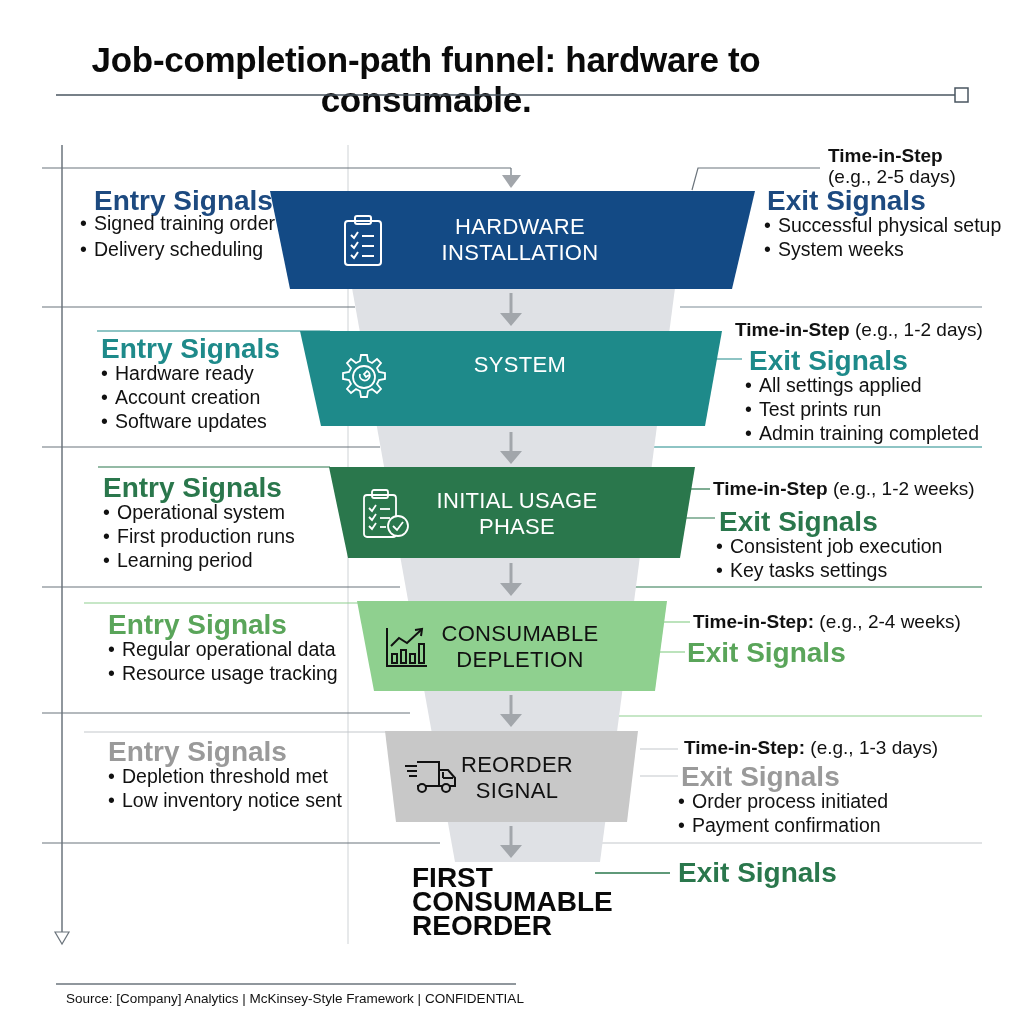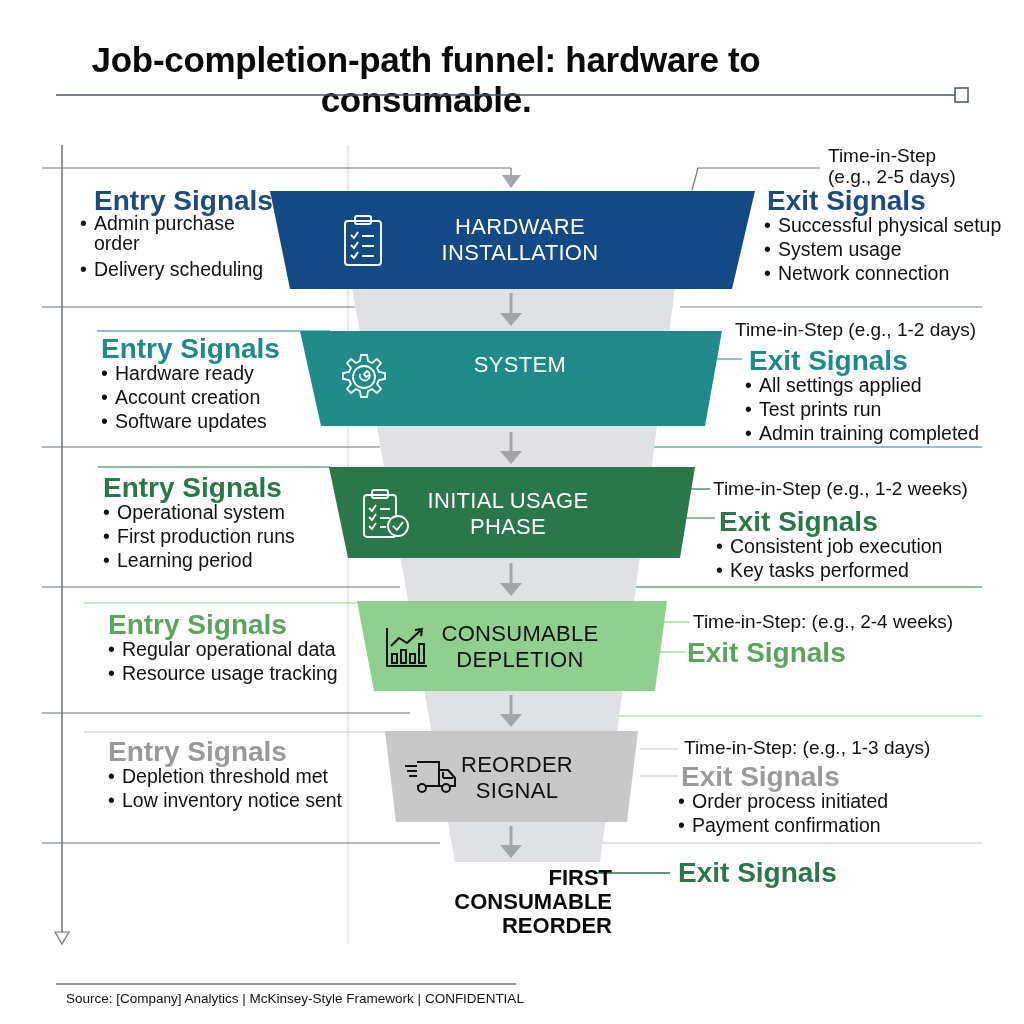"Time-in-Step" .time b { font-weight: normal -> bold }
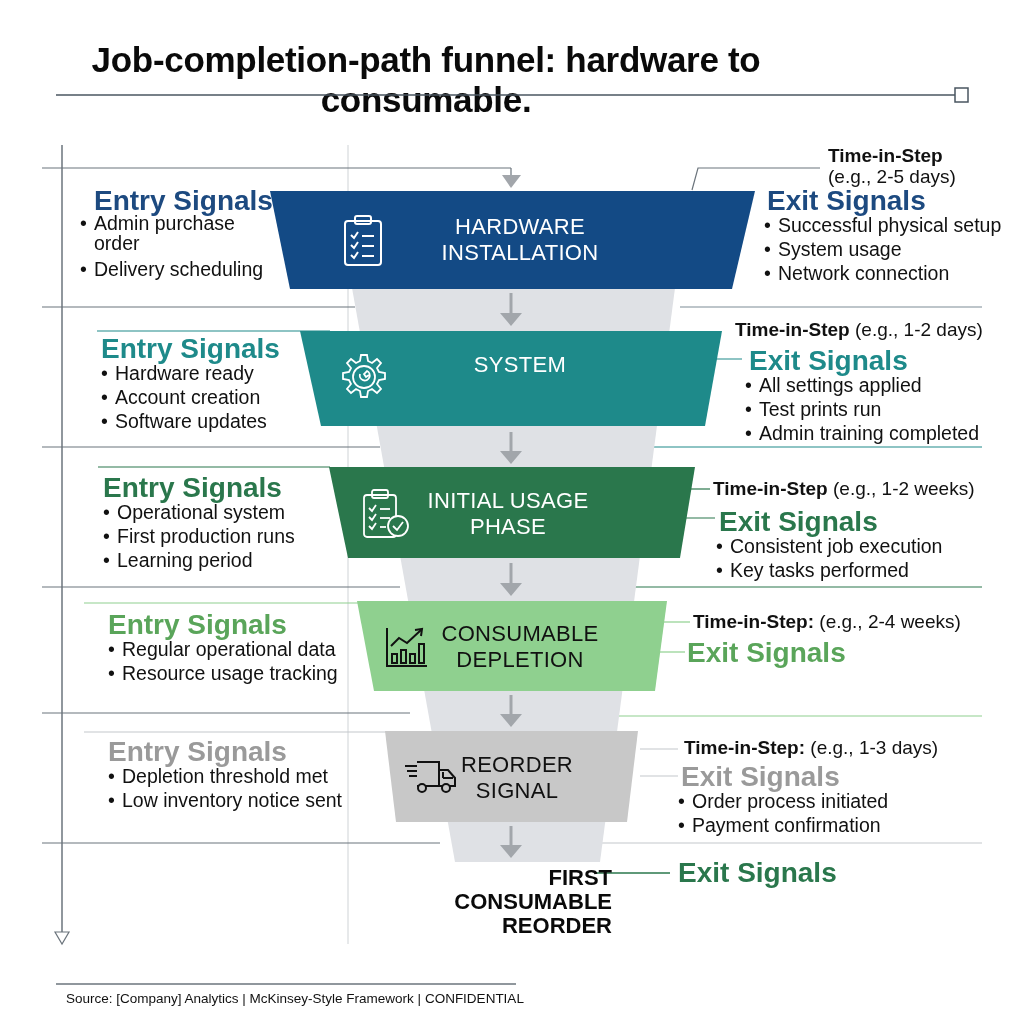"Admin purchase order" li { text: Admin purchase -> Signed training }
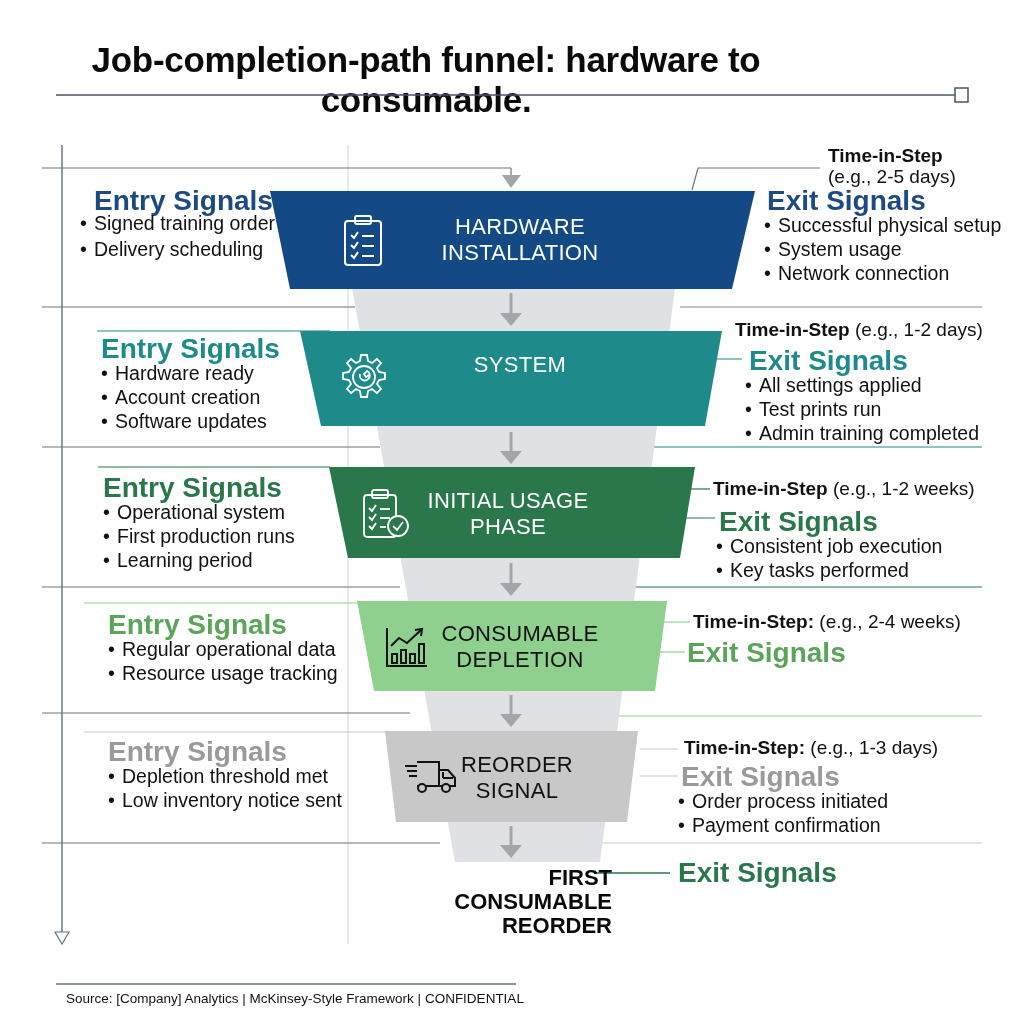"System usage" li { text: usage -> weeks }
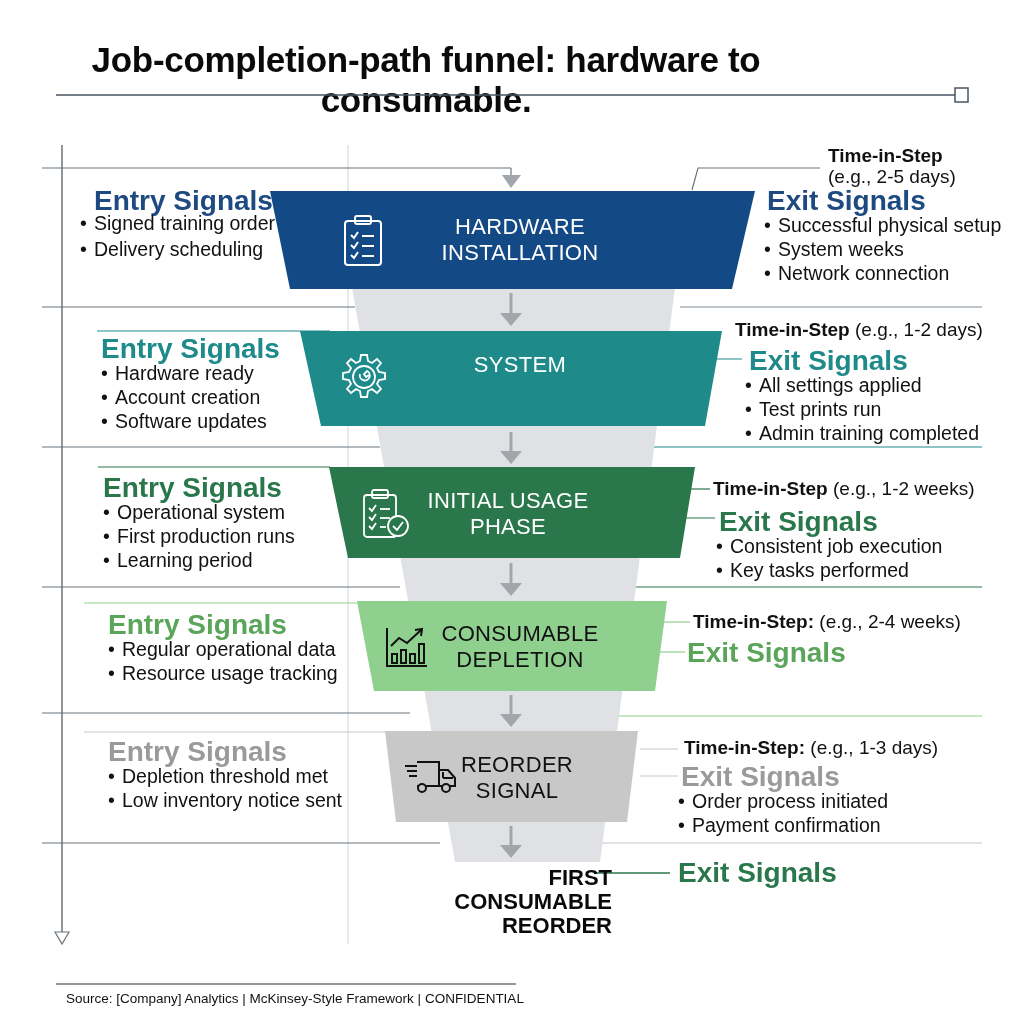"Network connection" li { html: <li>Network connection</li> -> none }
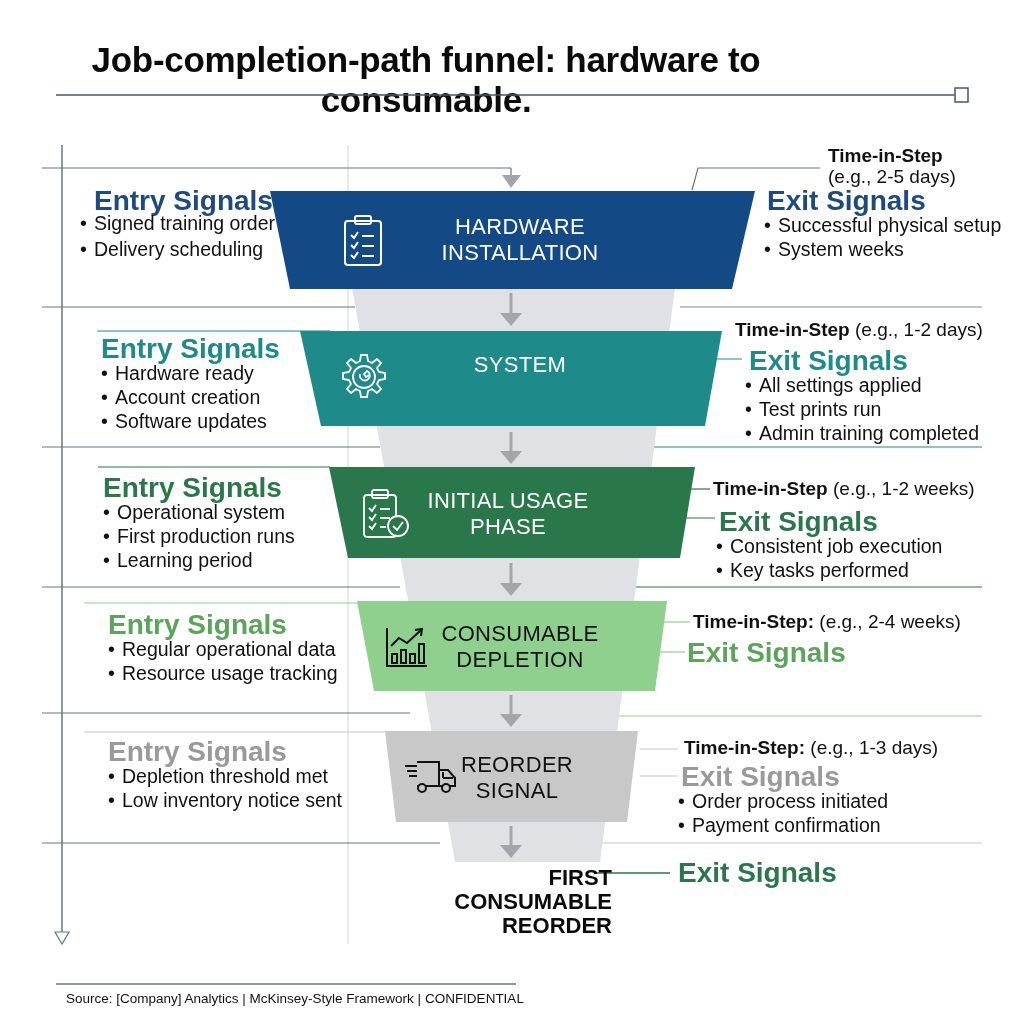"INITIAL USAGE" div.stage-label { left: 398px -> 407px }
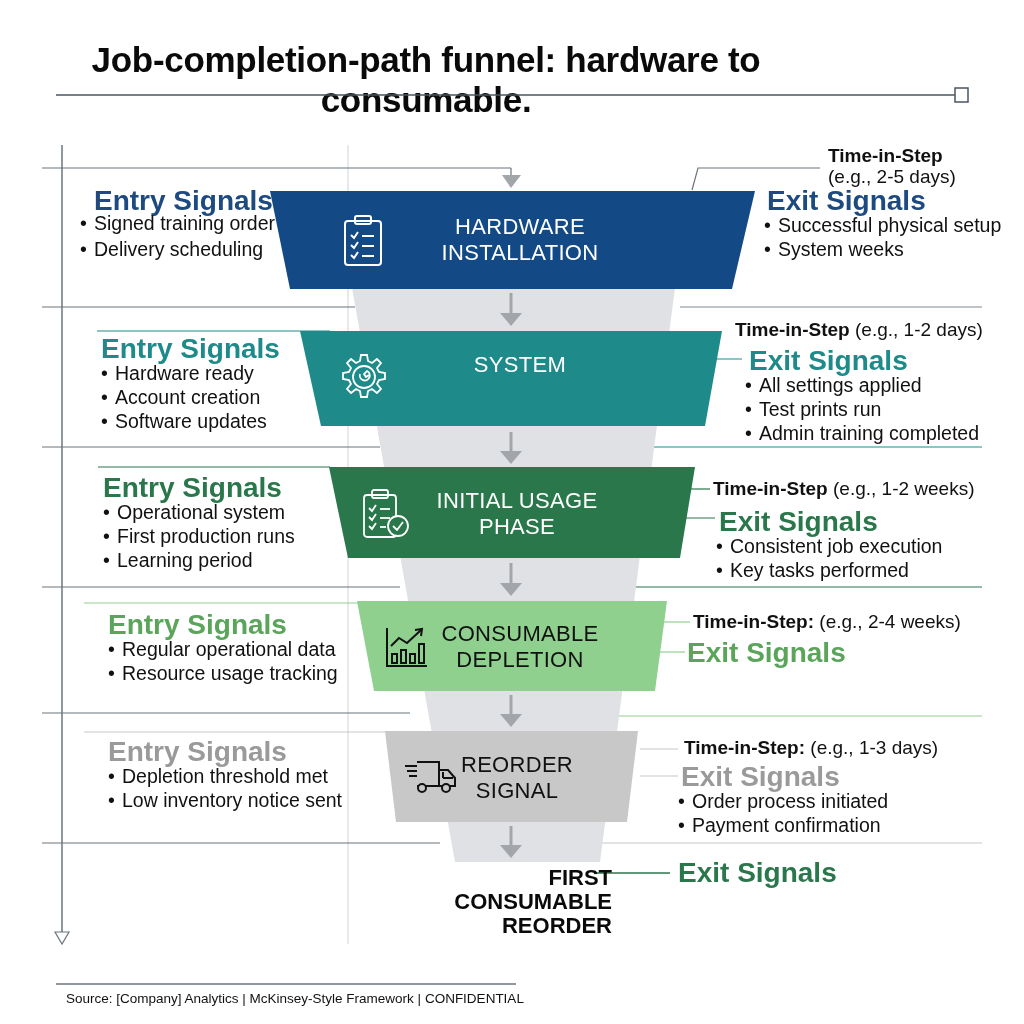"Key tasks performed" li { text: performed -> settings }
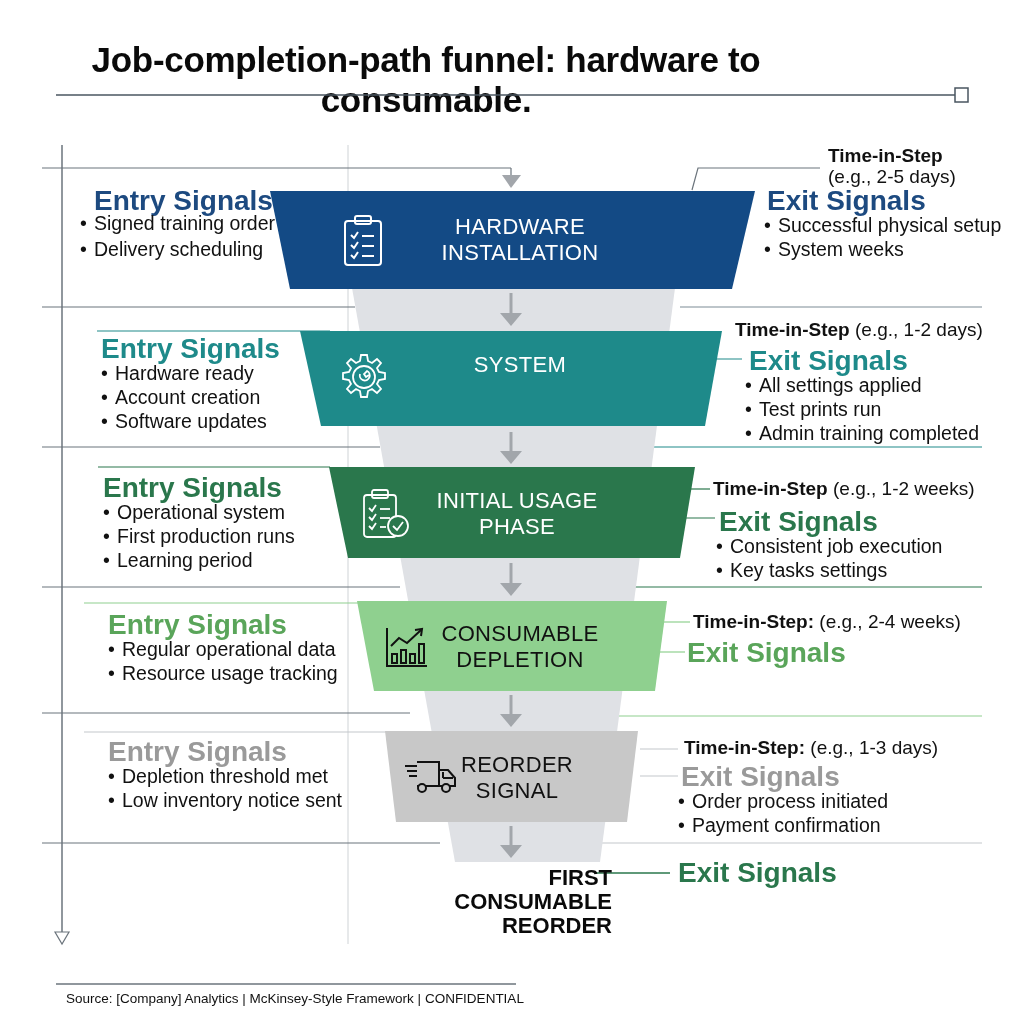"FIRST" #final { font-size: 22px -> 28px; text-align: right -> left }
